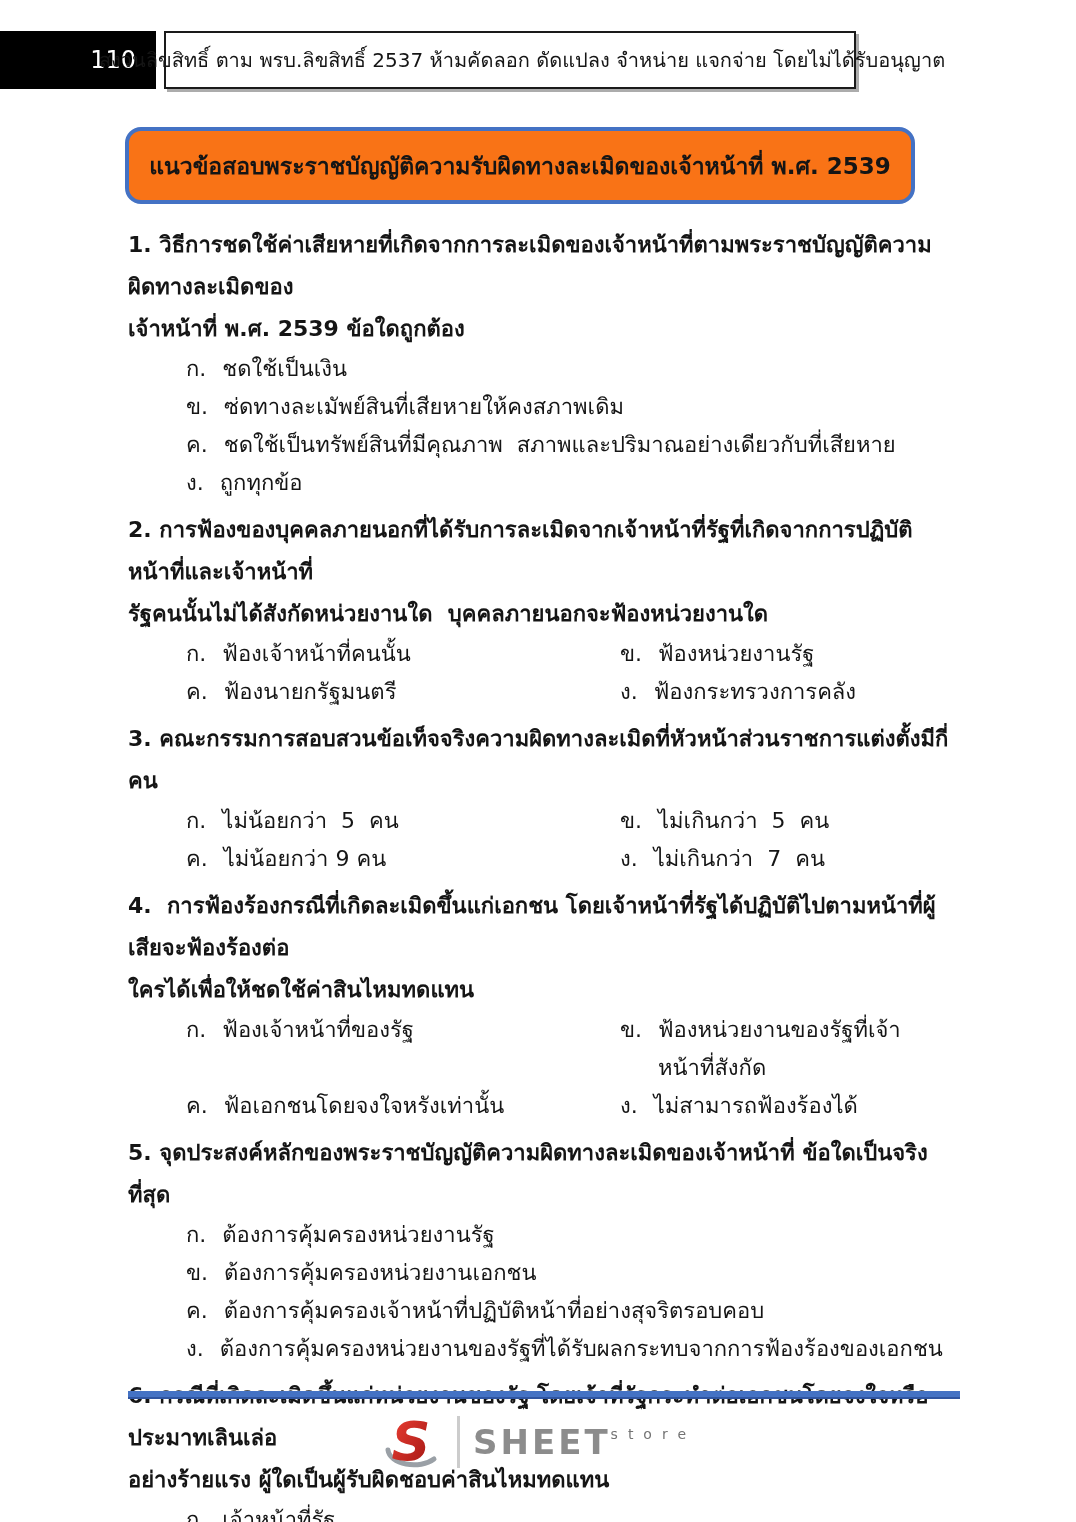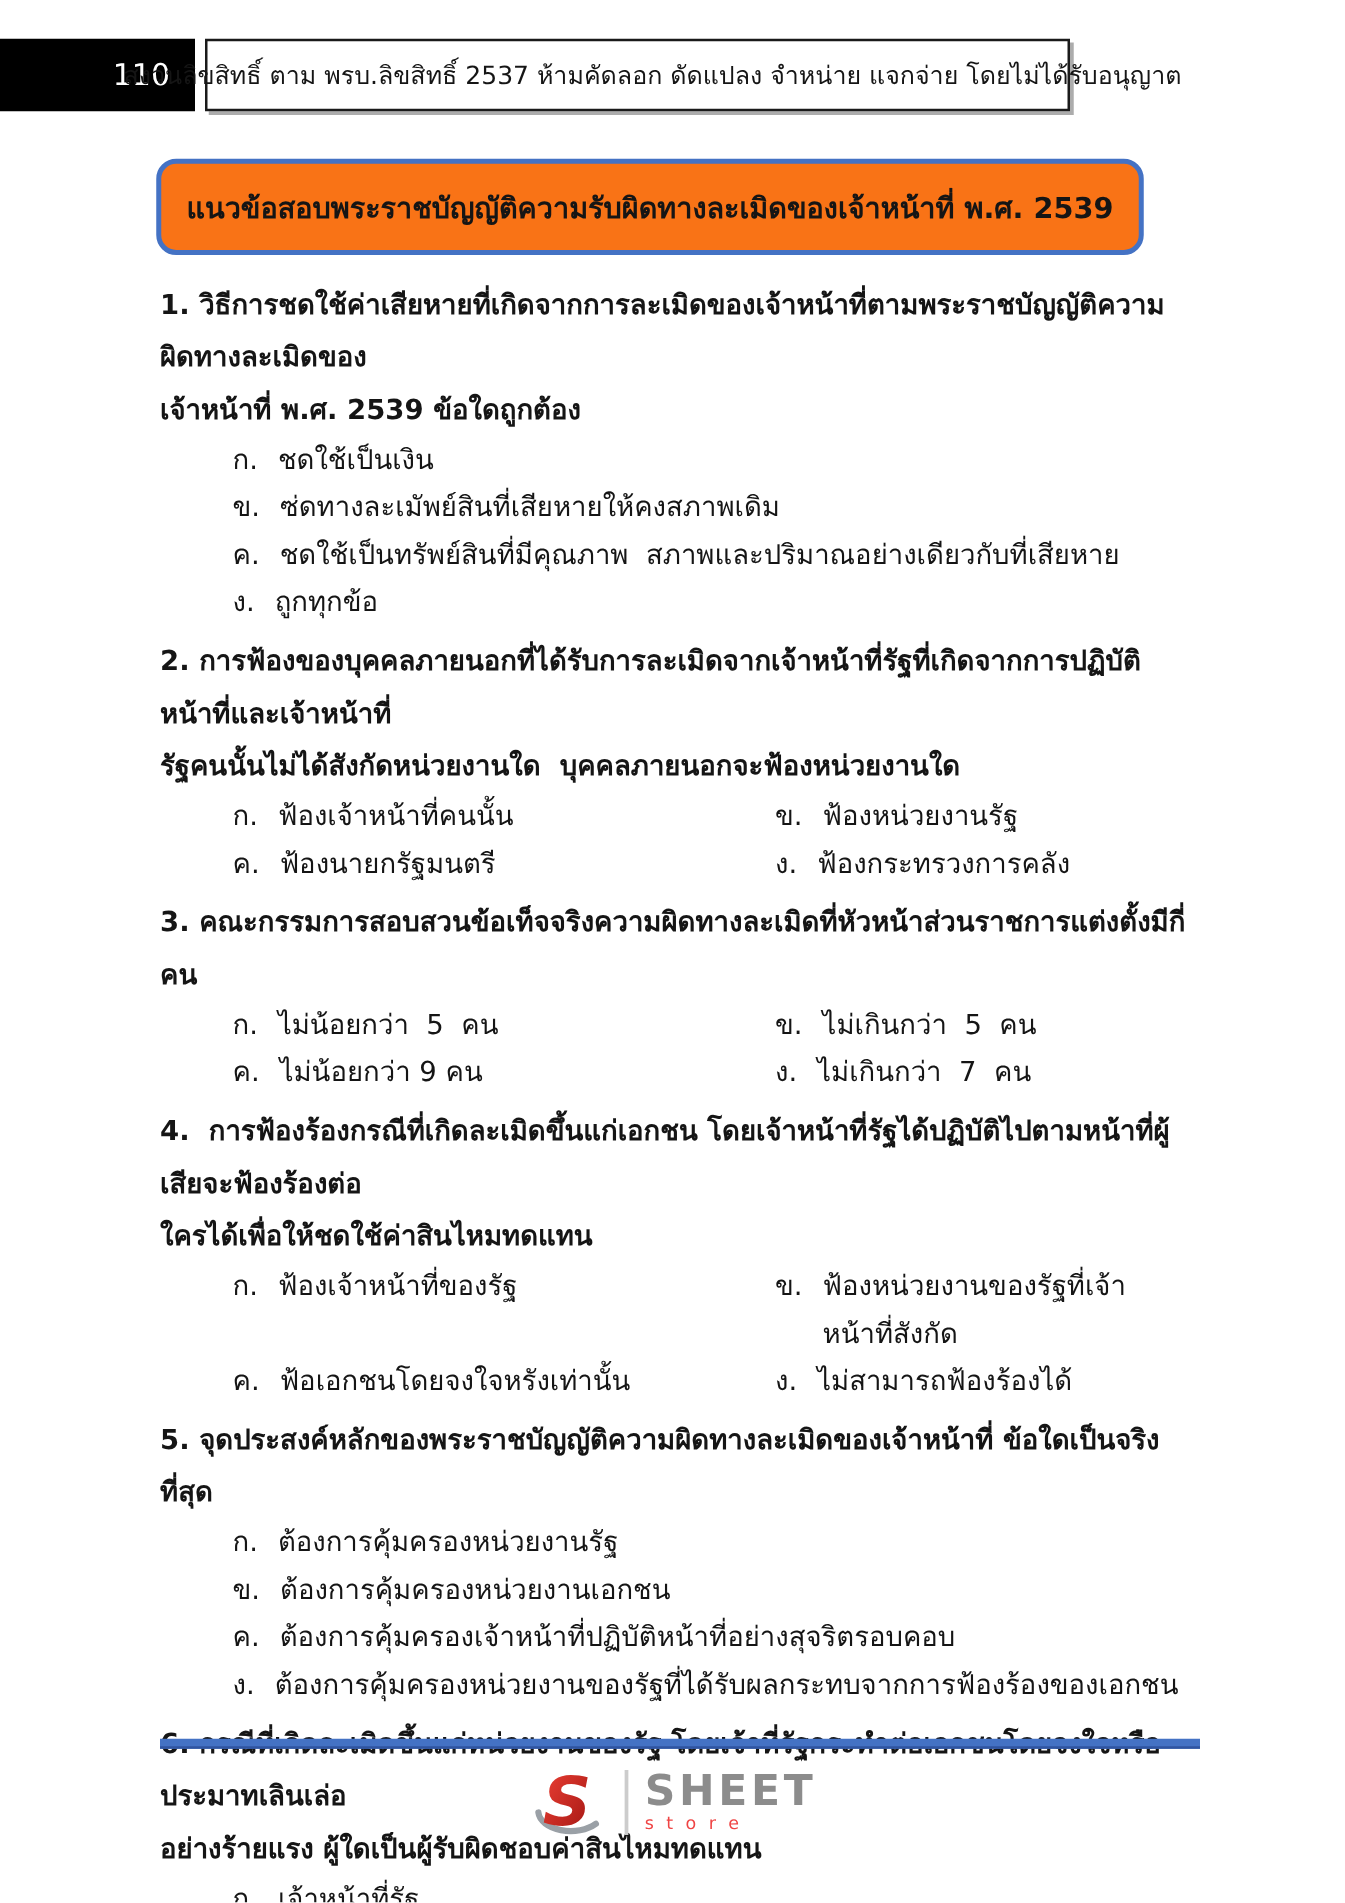"SHEET" .logo-text { flex-direction: column -> row }
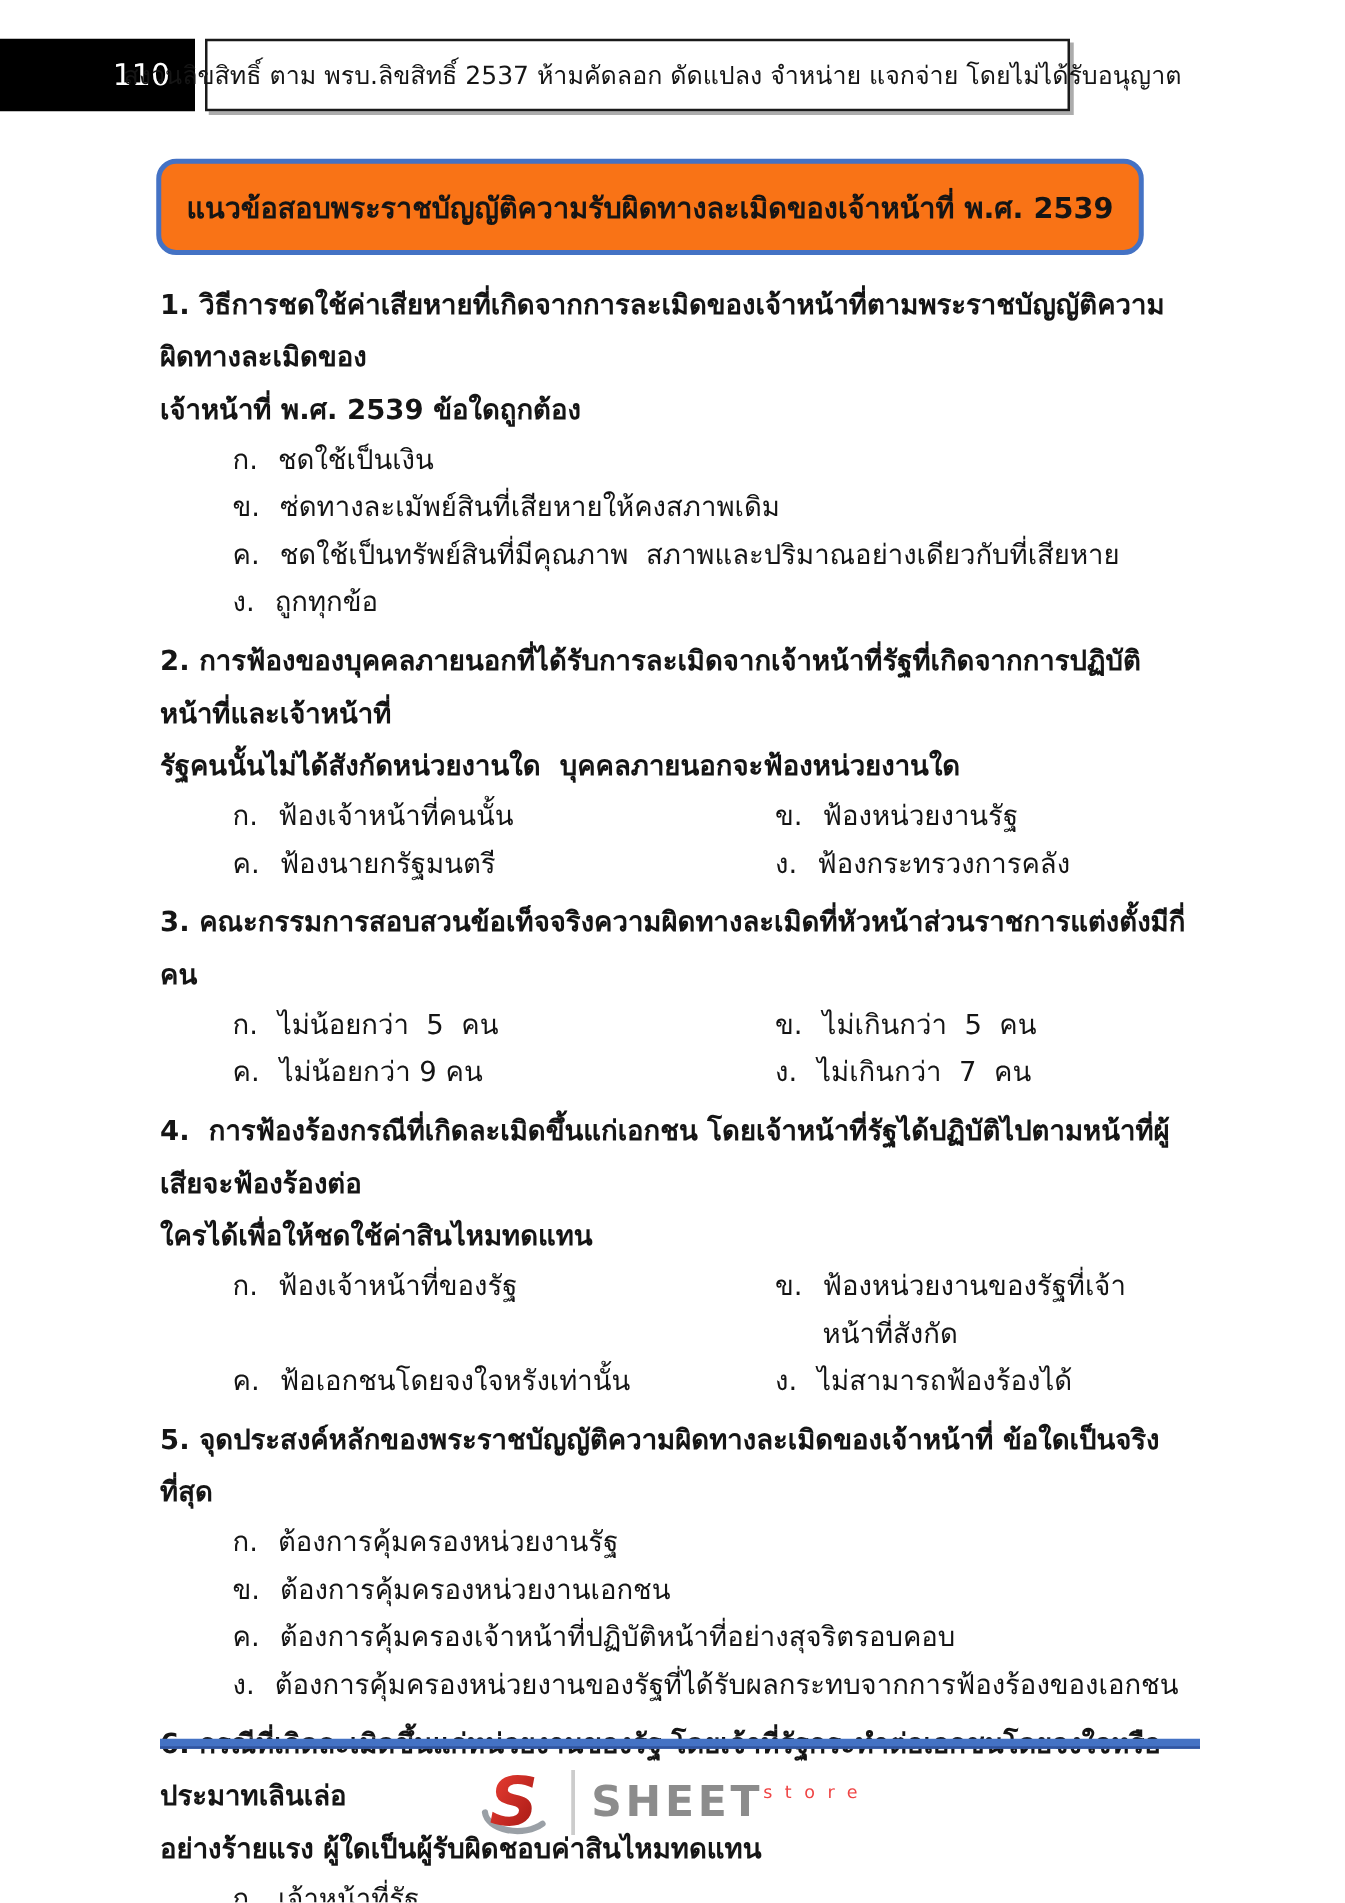"store" .logo-store { color: #ef4444 -> #737373 }
